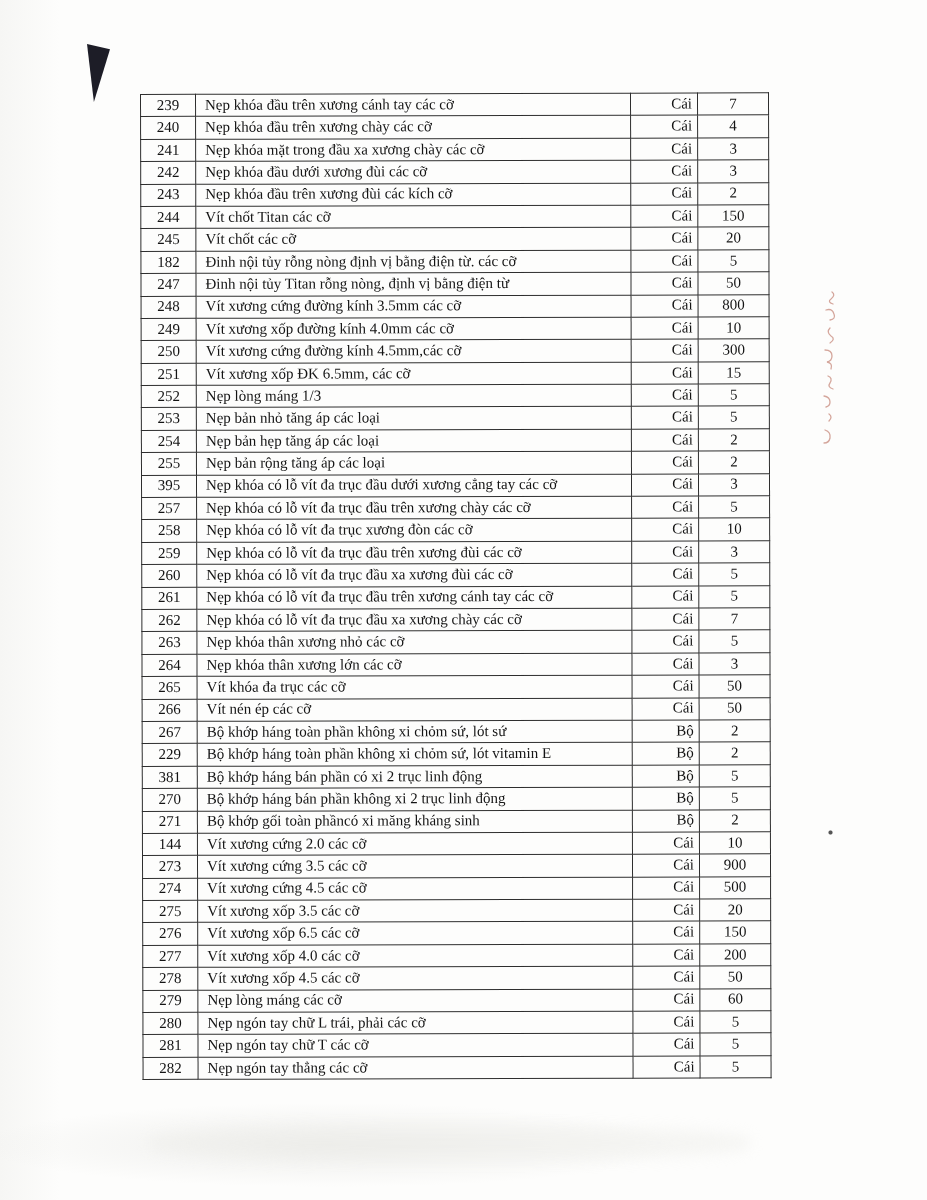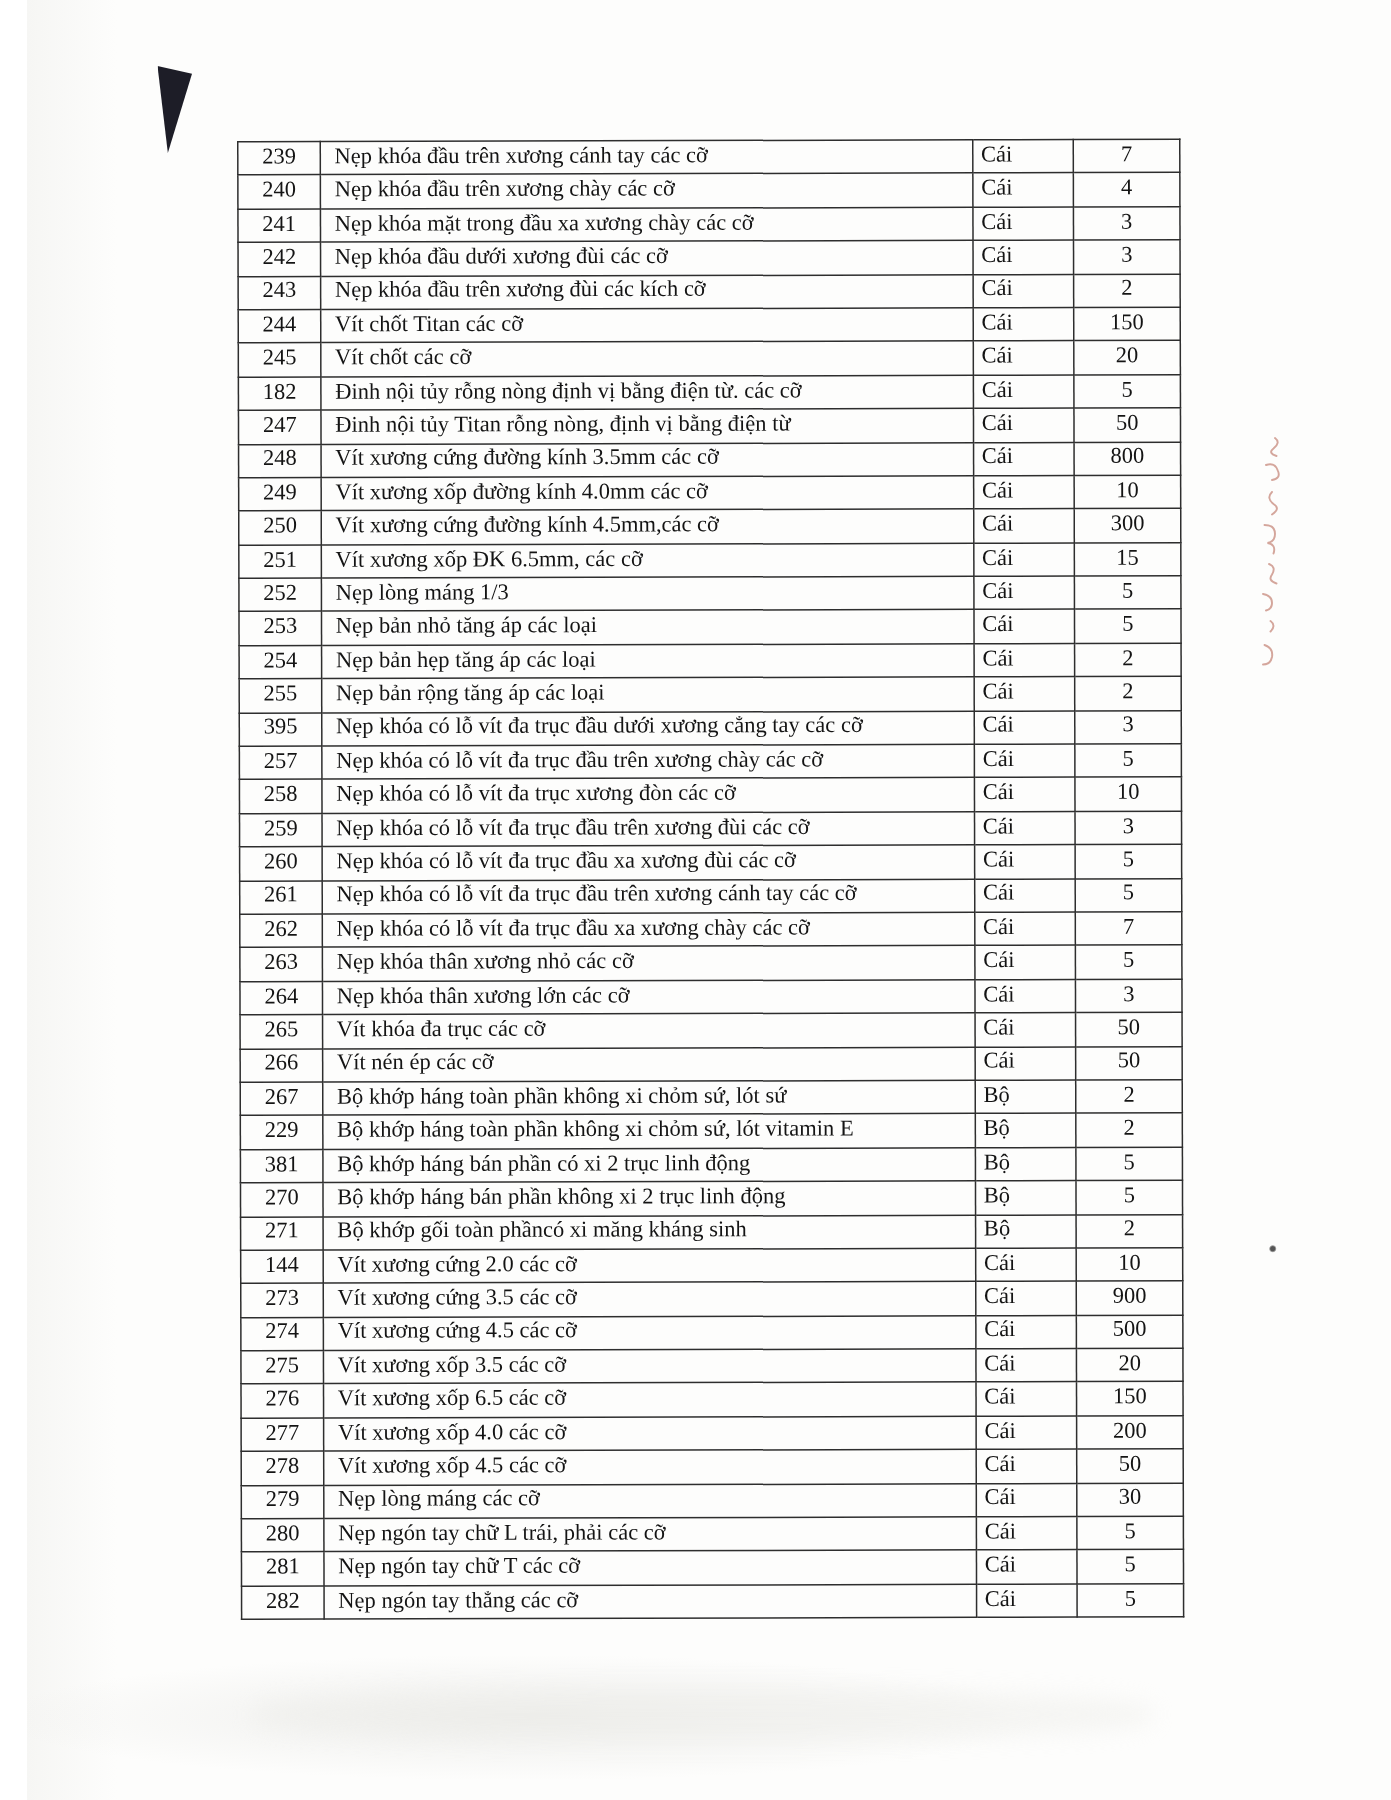"239" .page { margin-left: 18px -> none }
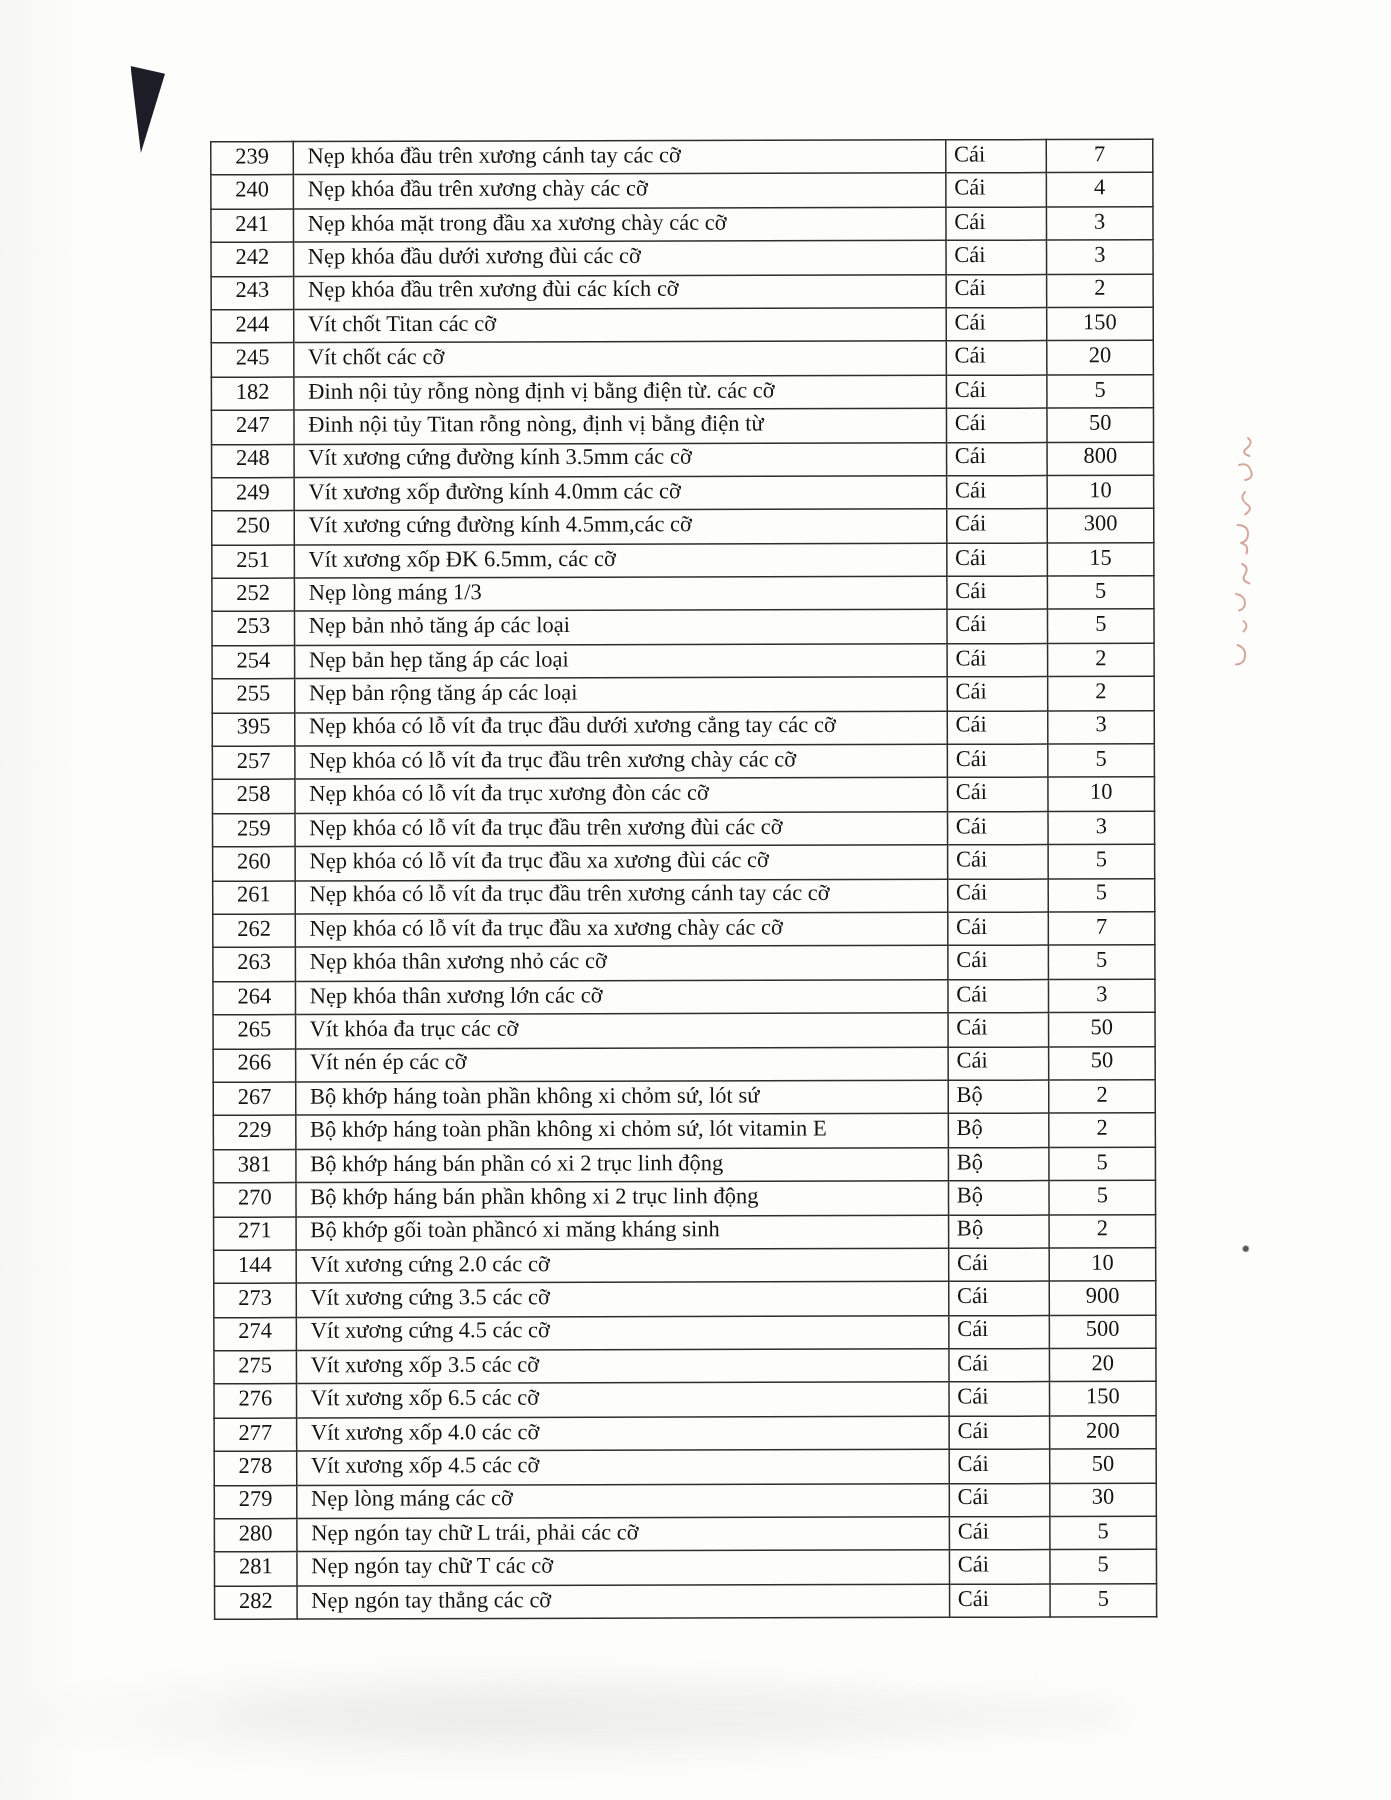"Cái" .col-unit { text-align: left -> right }
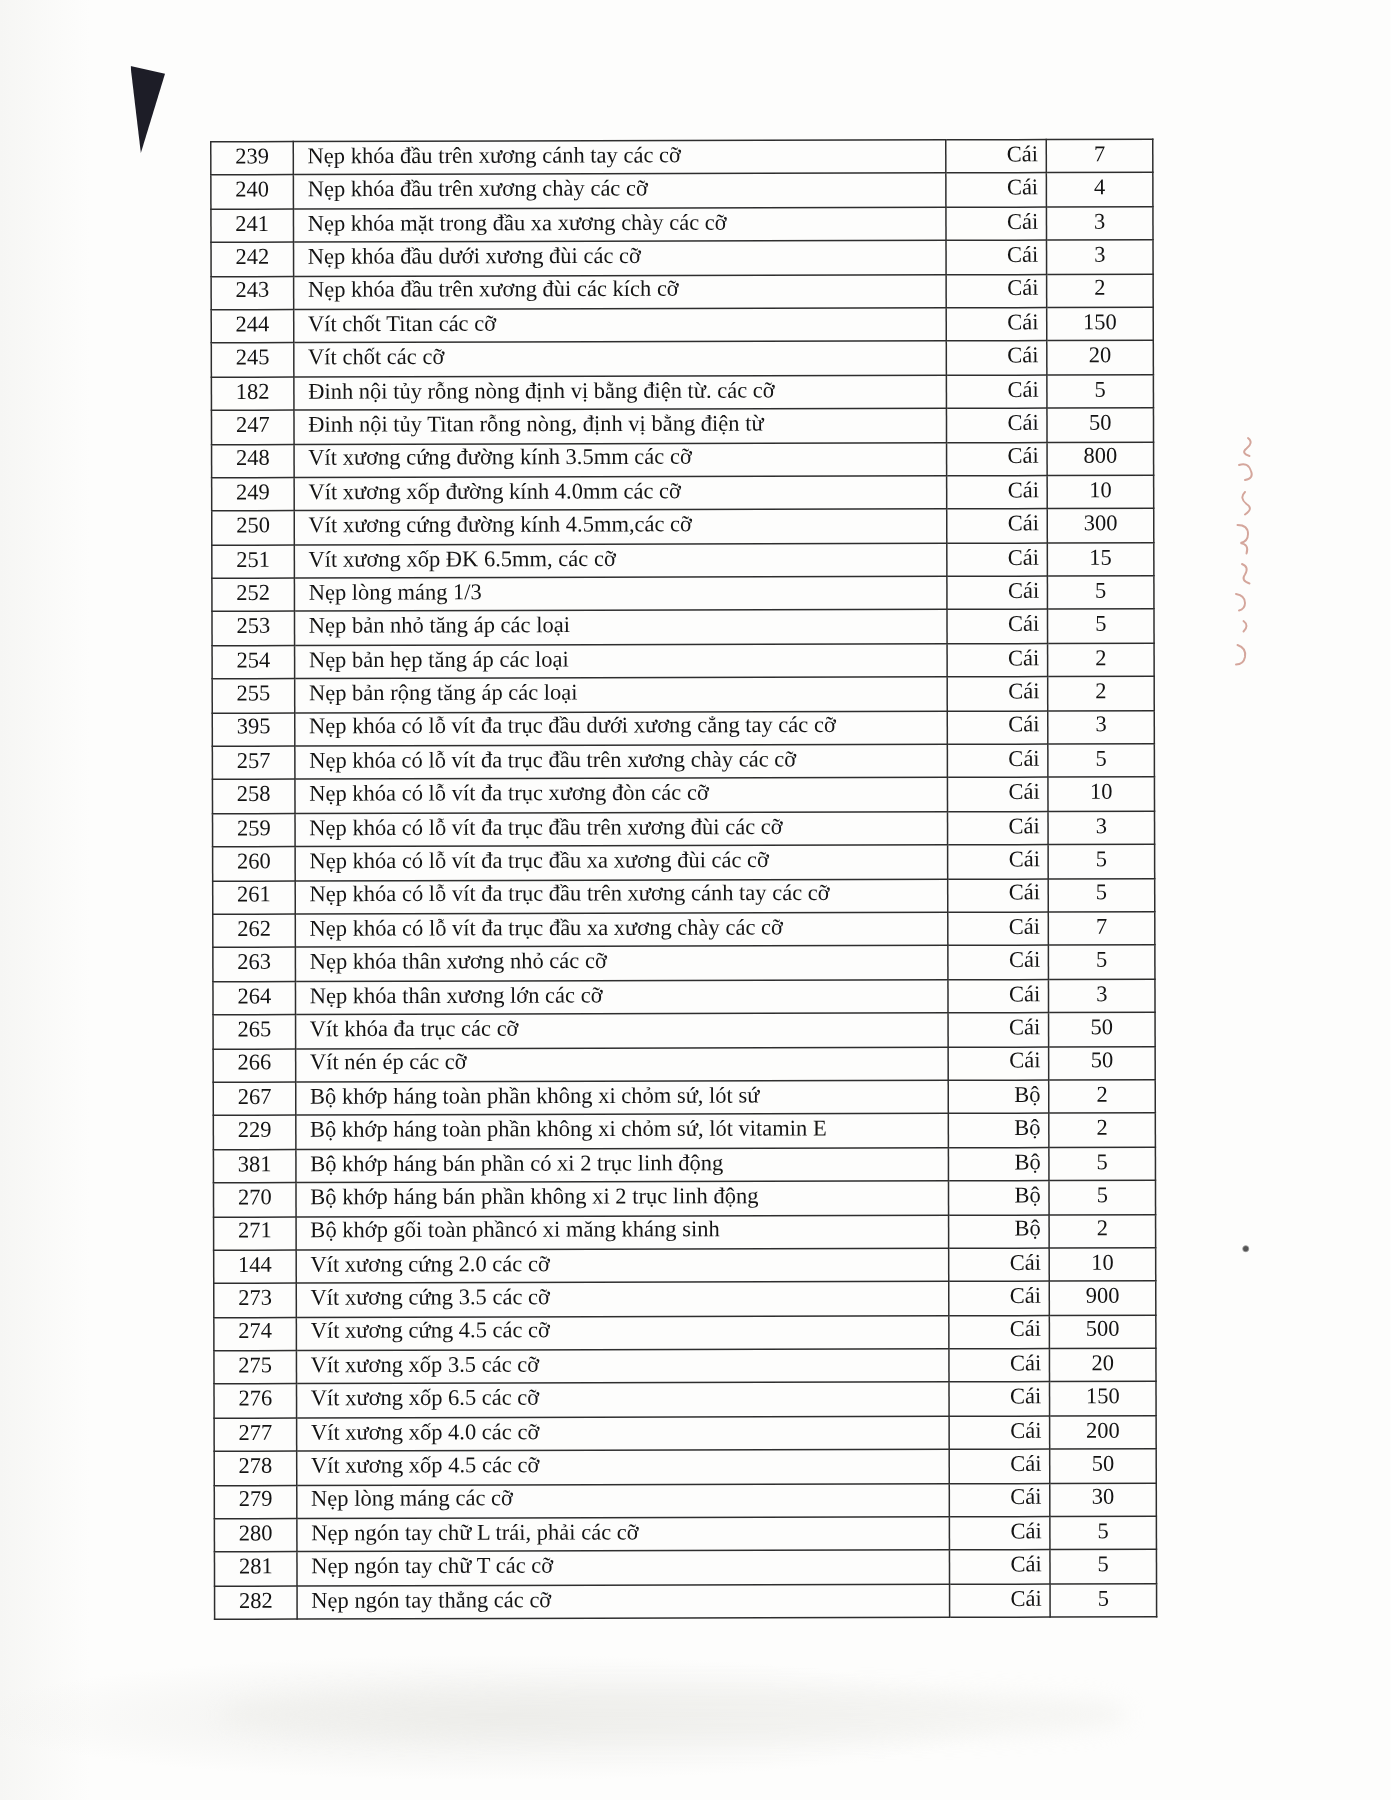"30" td.col-qty { text: 30 -> 60 }
